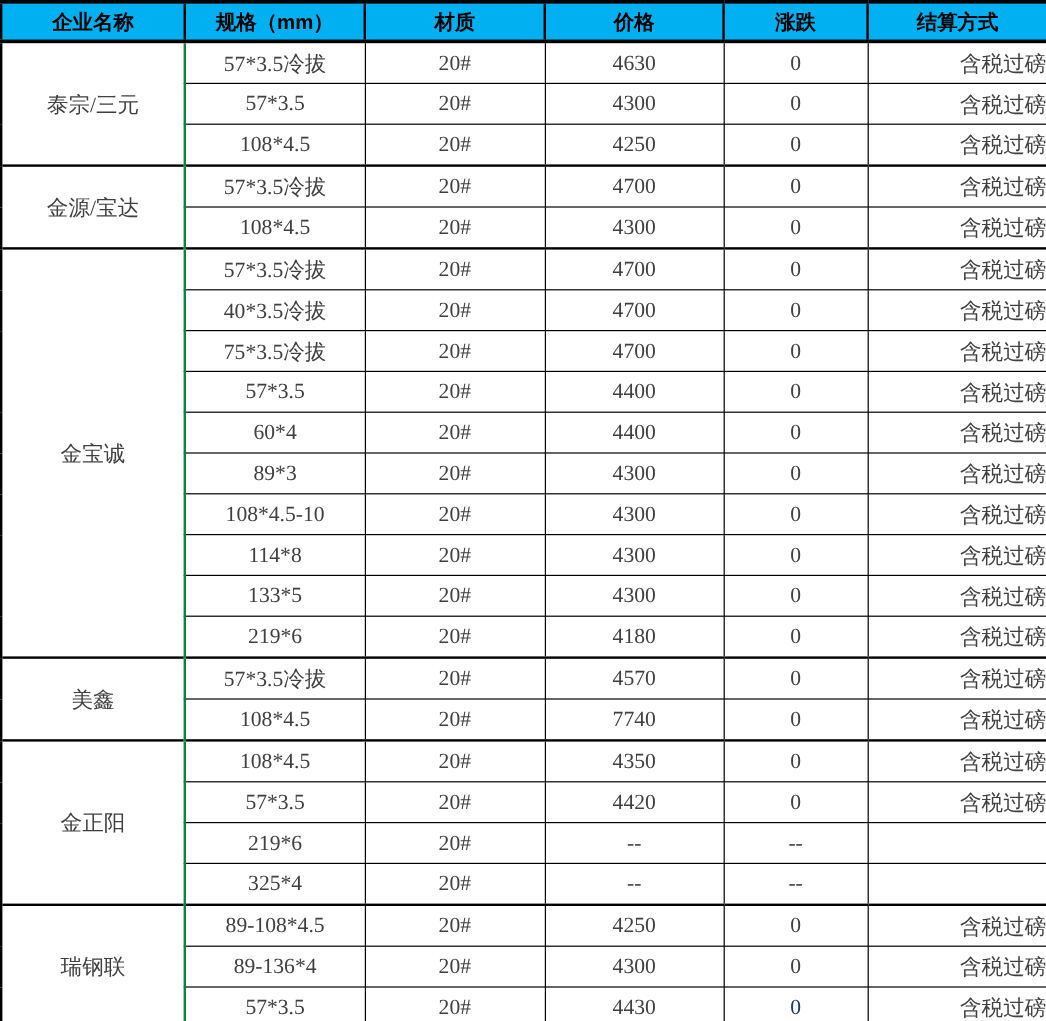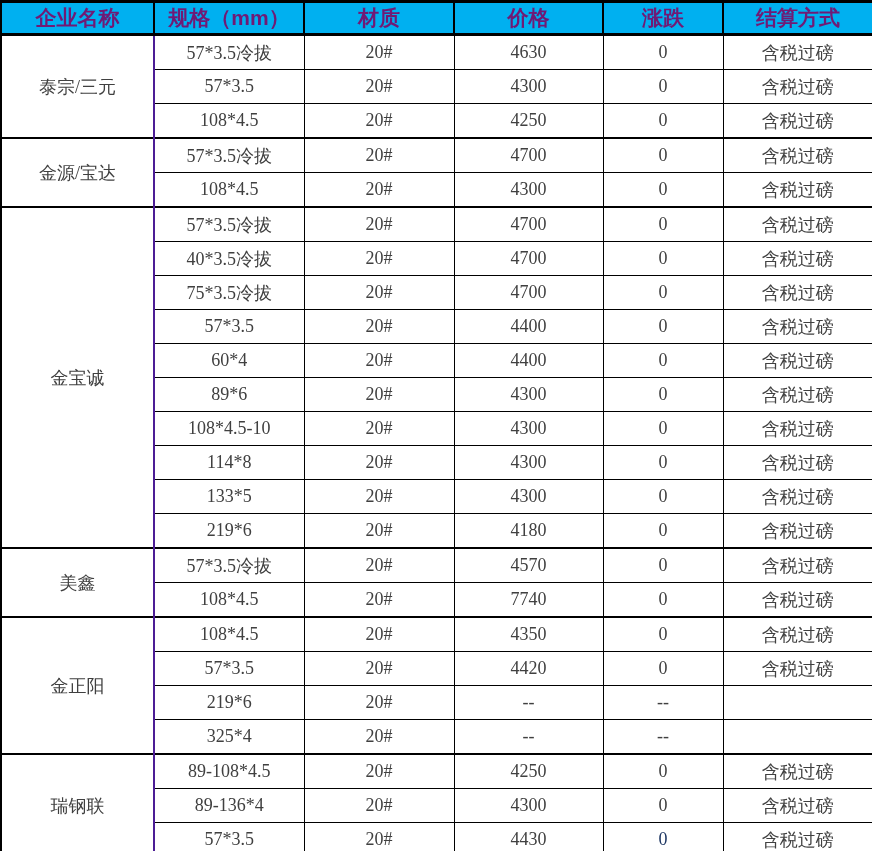"企业名称" .price-table th { color: #701a75 -> #000000; font-size: 21px -> 17px }
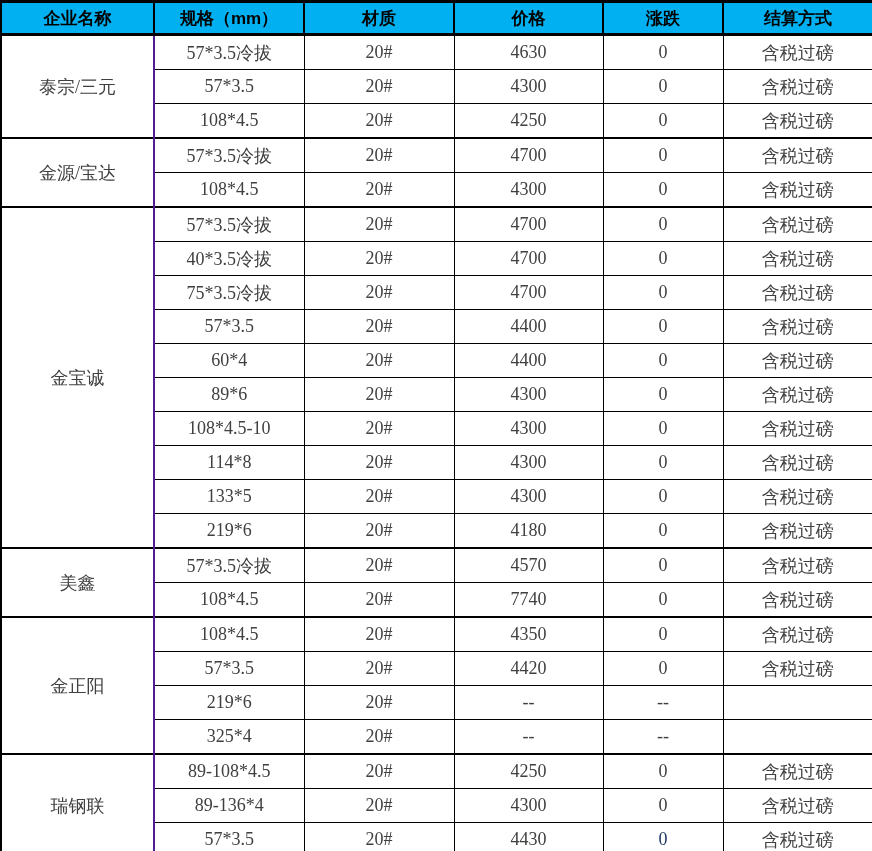"含税过磅" .price-table td.settlement { text-align: none -> right }
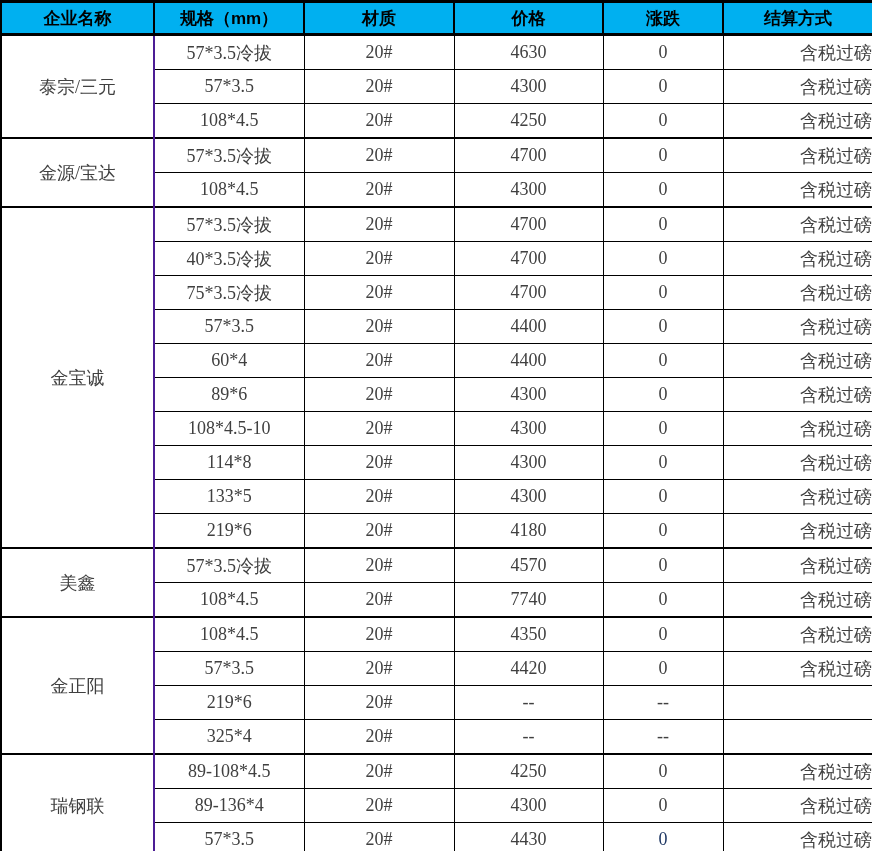"泰宗/三元" .price-table td.company { border-right: 2px solid #4c1d95 -> 2px solid #15803d }
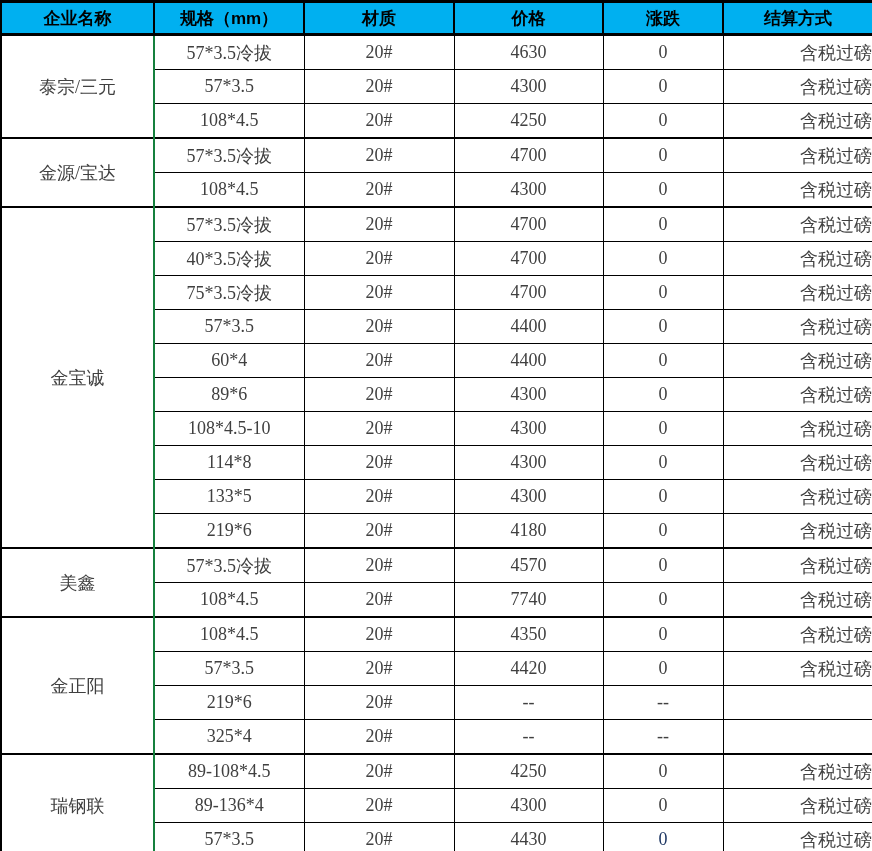"89*6" td { text: 6 -> 3 }
